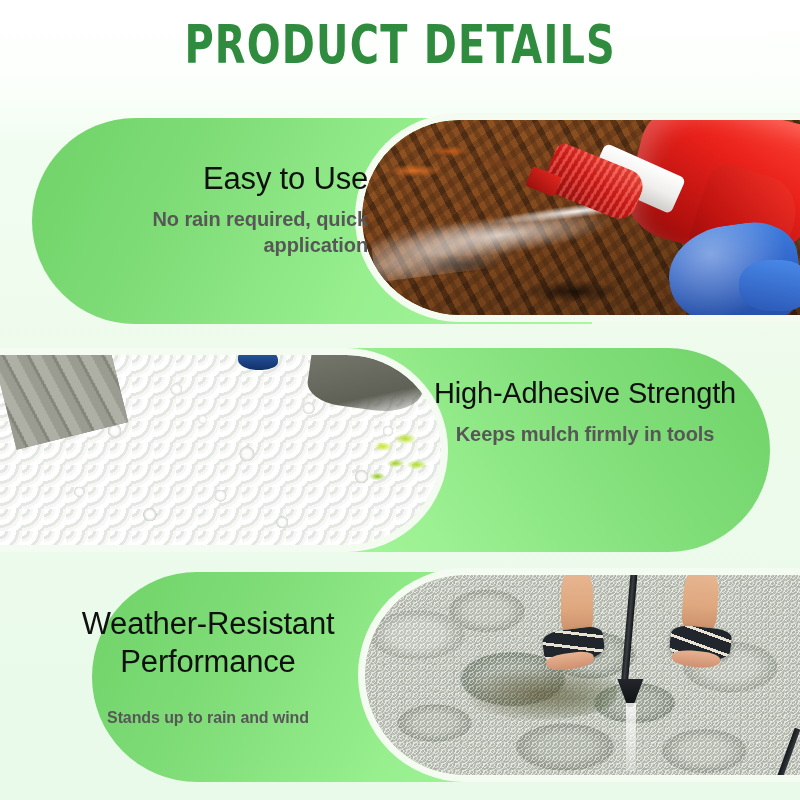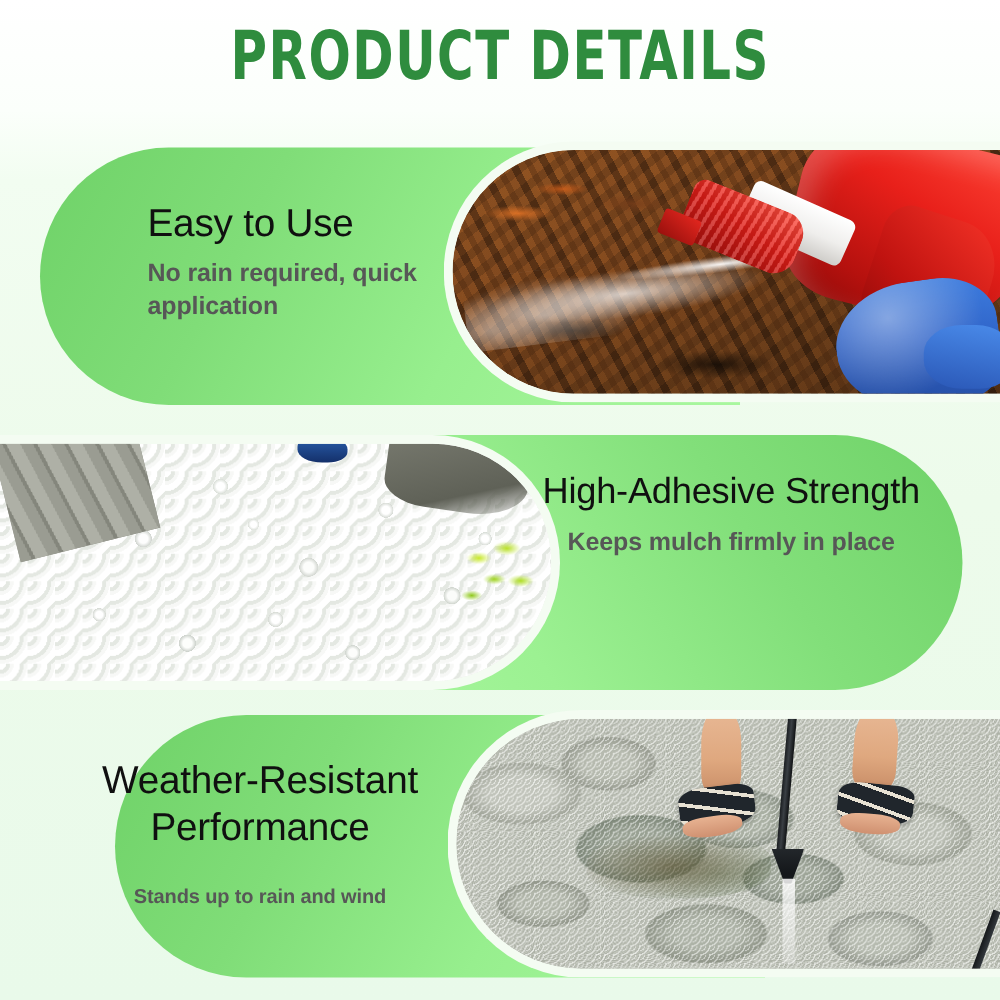"Easy to Use" #card1 .text-wrap { text-align: left -> right }
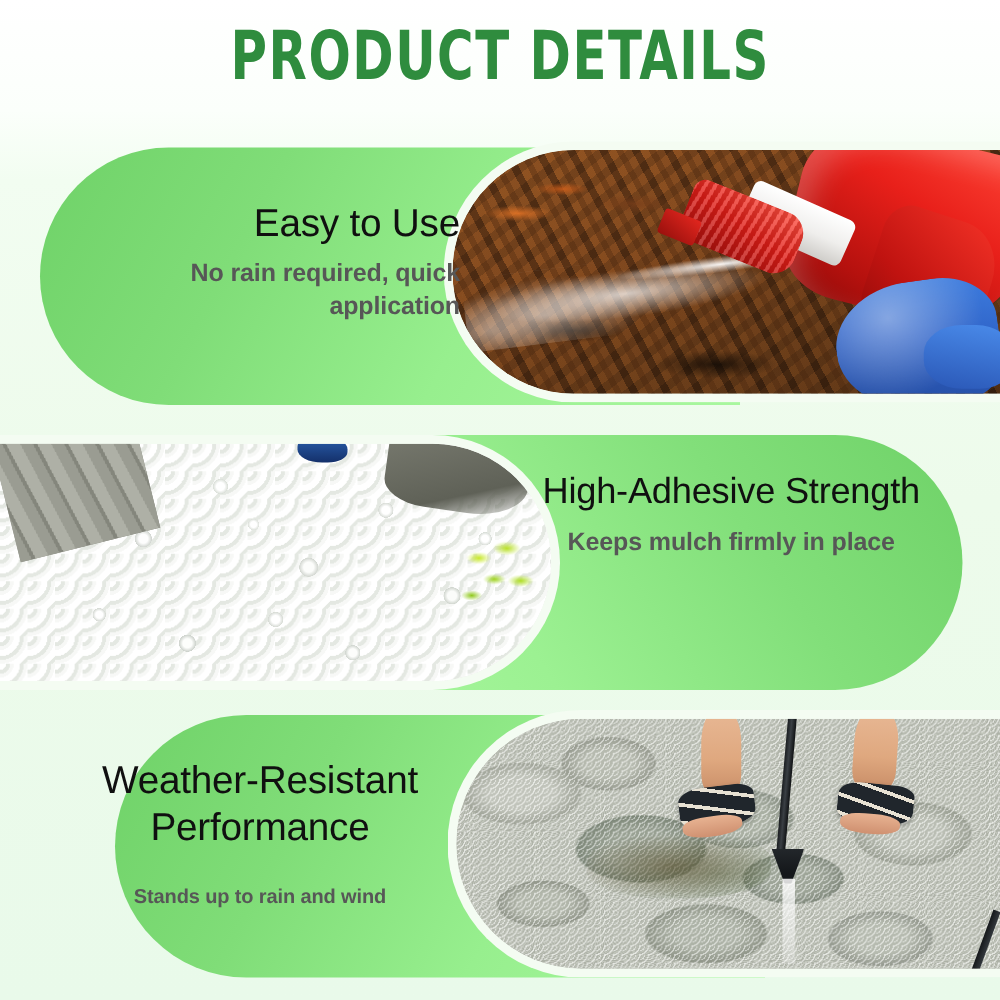"Keeps mulch firmly in place" p.subtext { text: place -> tools }
